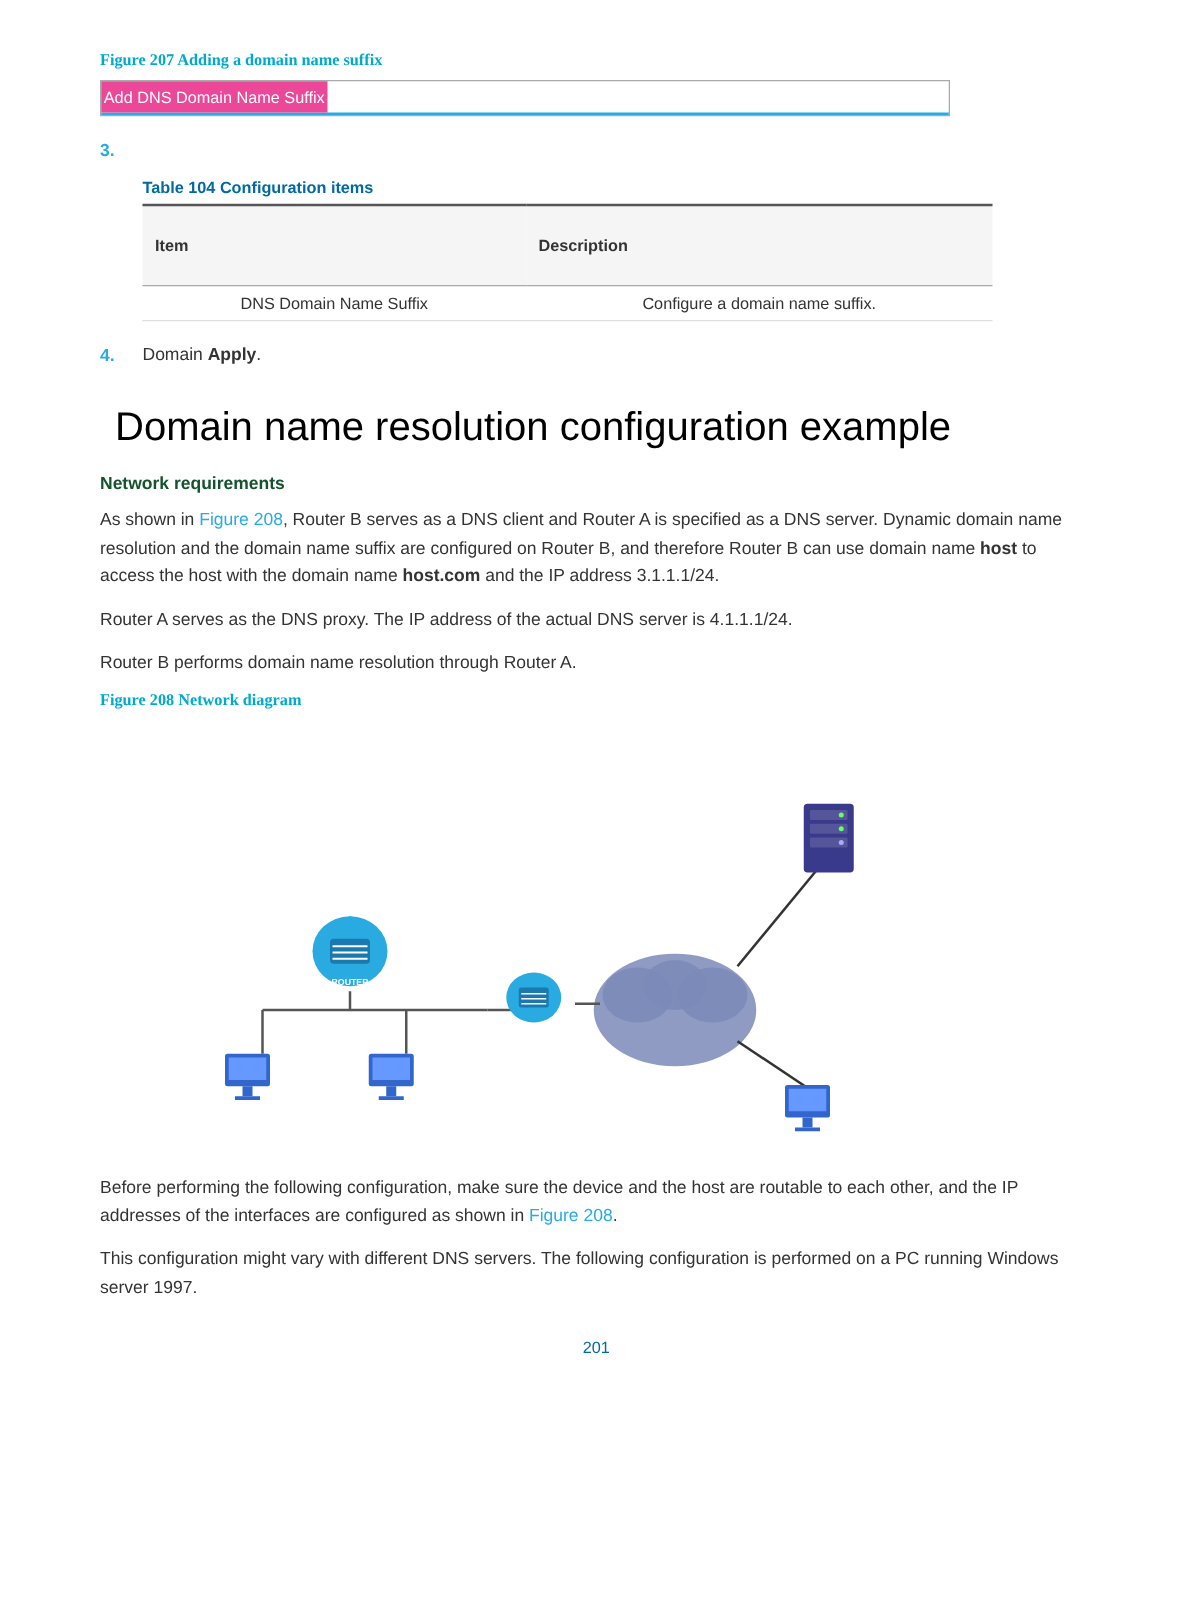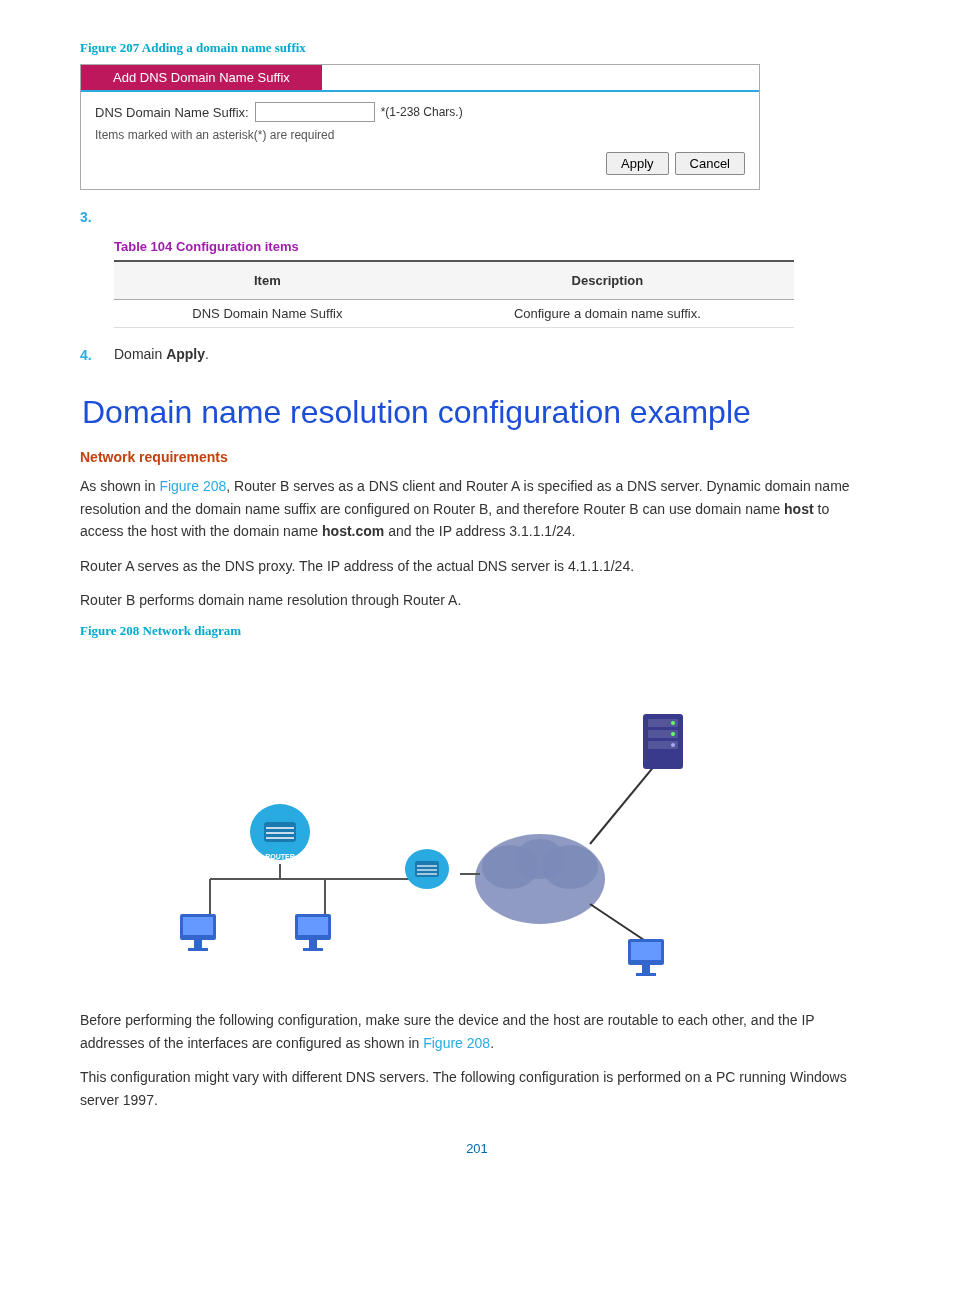"Add DNS Domain Name Suffix" .form-tab { background: #be185d -> #ec4899; padding: 5px 32px -> 5px 2px }
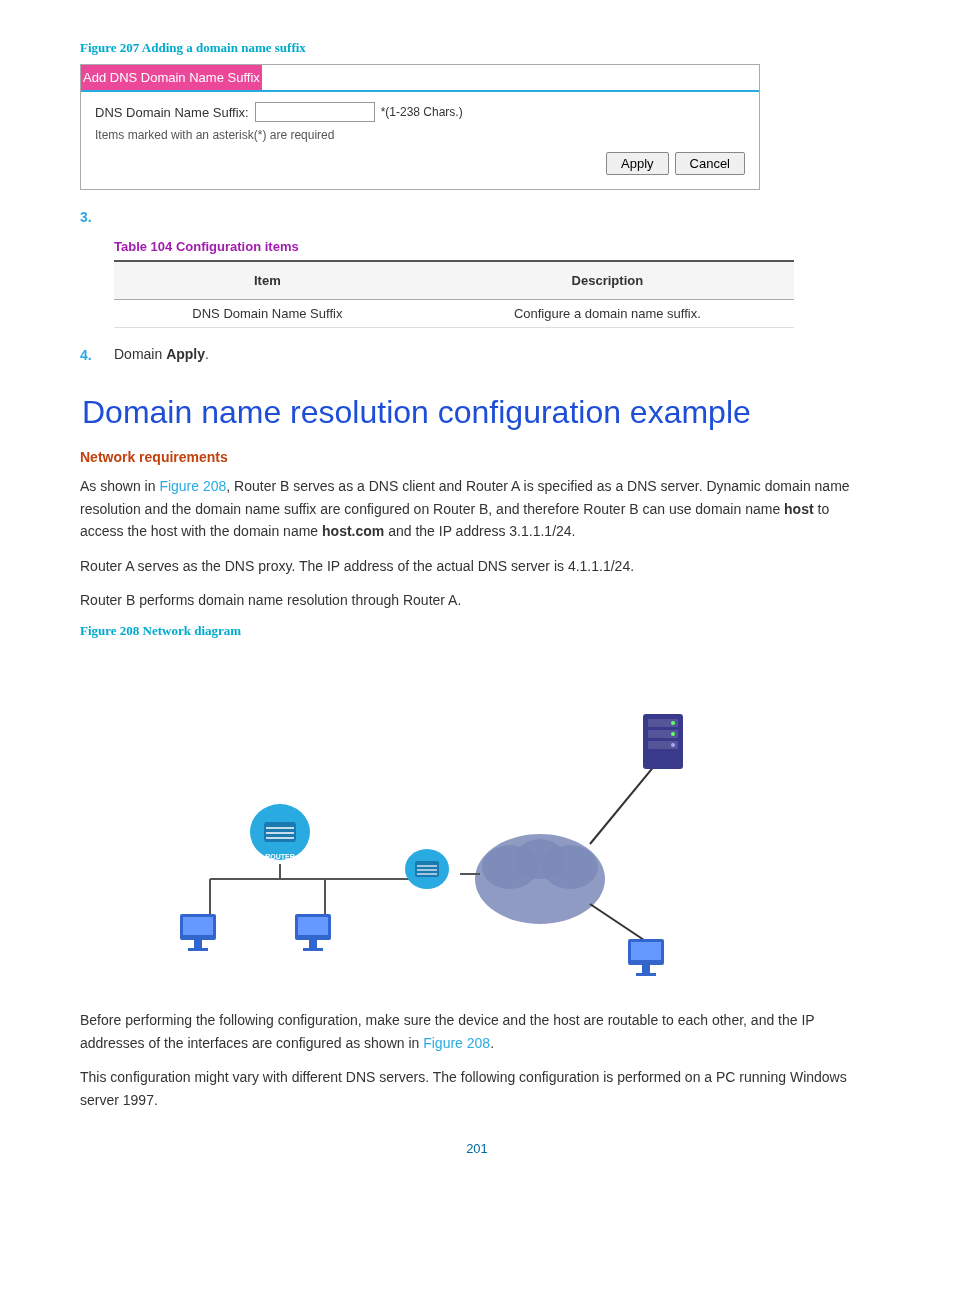"DNS Domain Name Suffix:" div.form-body { html: <div> <div> <span>DNS Domain Name Suffix:</span> <input> <span>*(1-238 Chars.)</span> </div> <div>Items marked with an asterisk(*) are required</div> <div> <button>Apply</button> <button>Cancel</button> </div> </div> -> none }
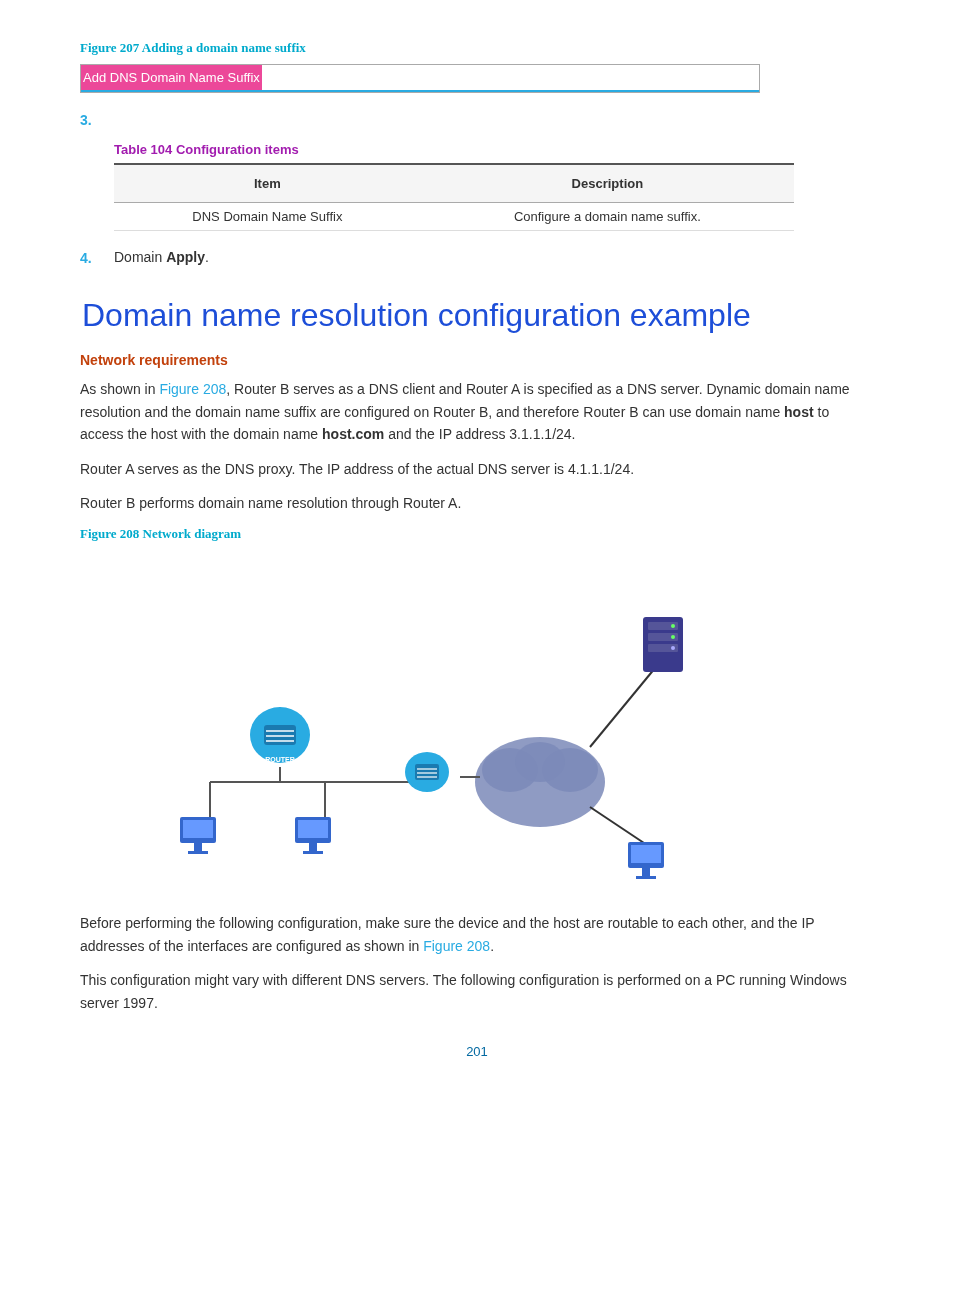"Table 104 Configuration items" .table-label { color: #a21caf -> #0369a1 }
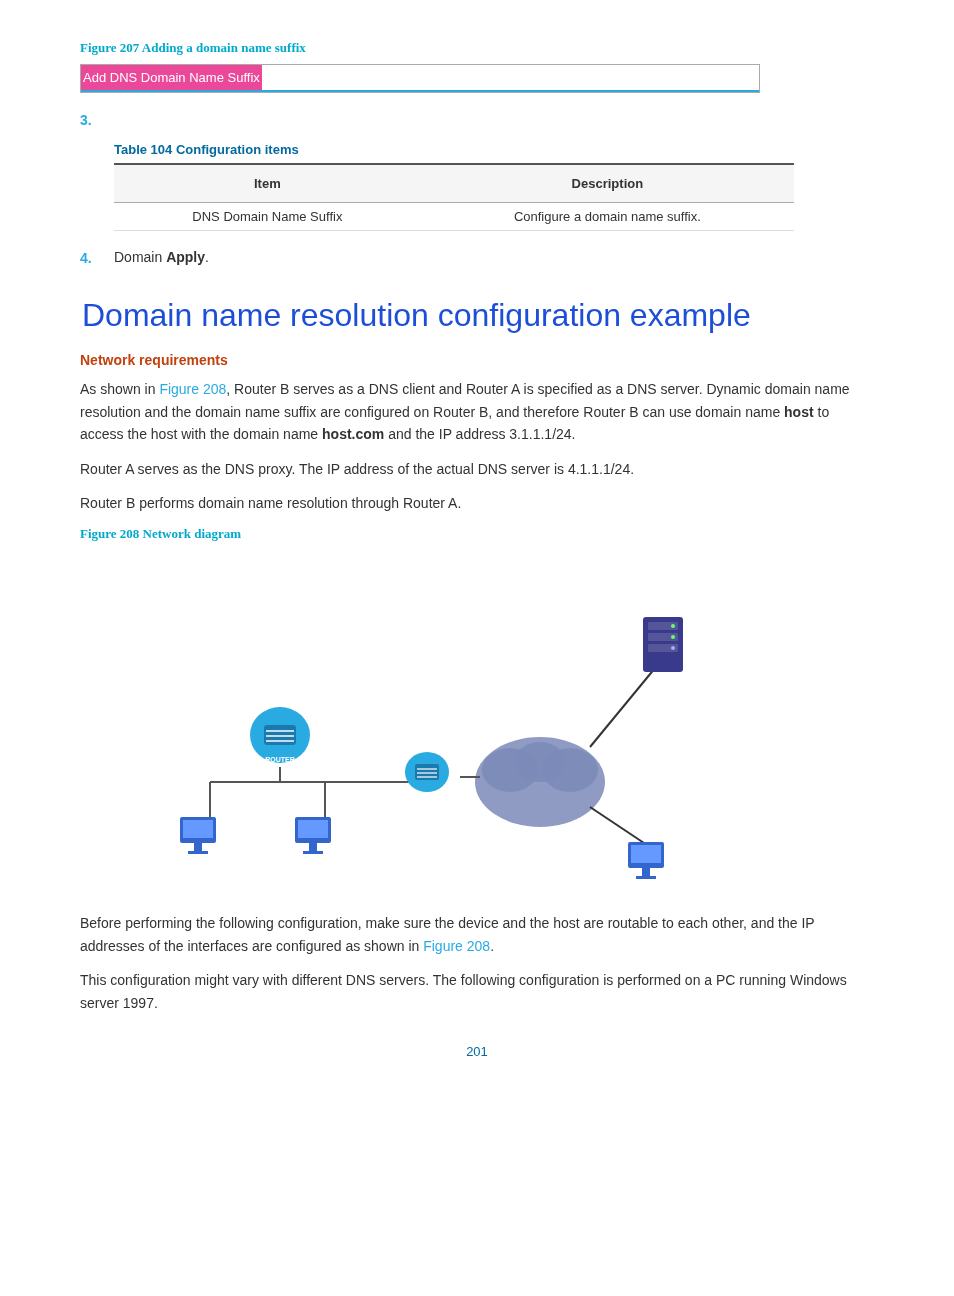"Item" .config-table th { padding: 11px 10px -> 24px 10px; text-align: center -> left }
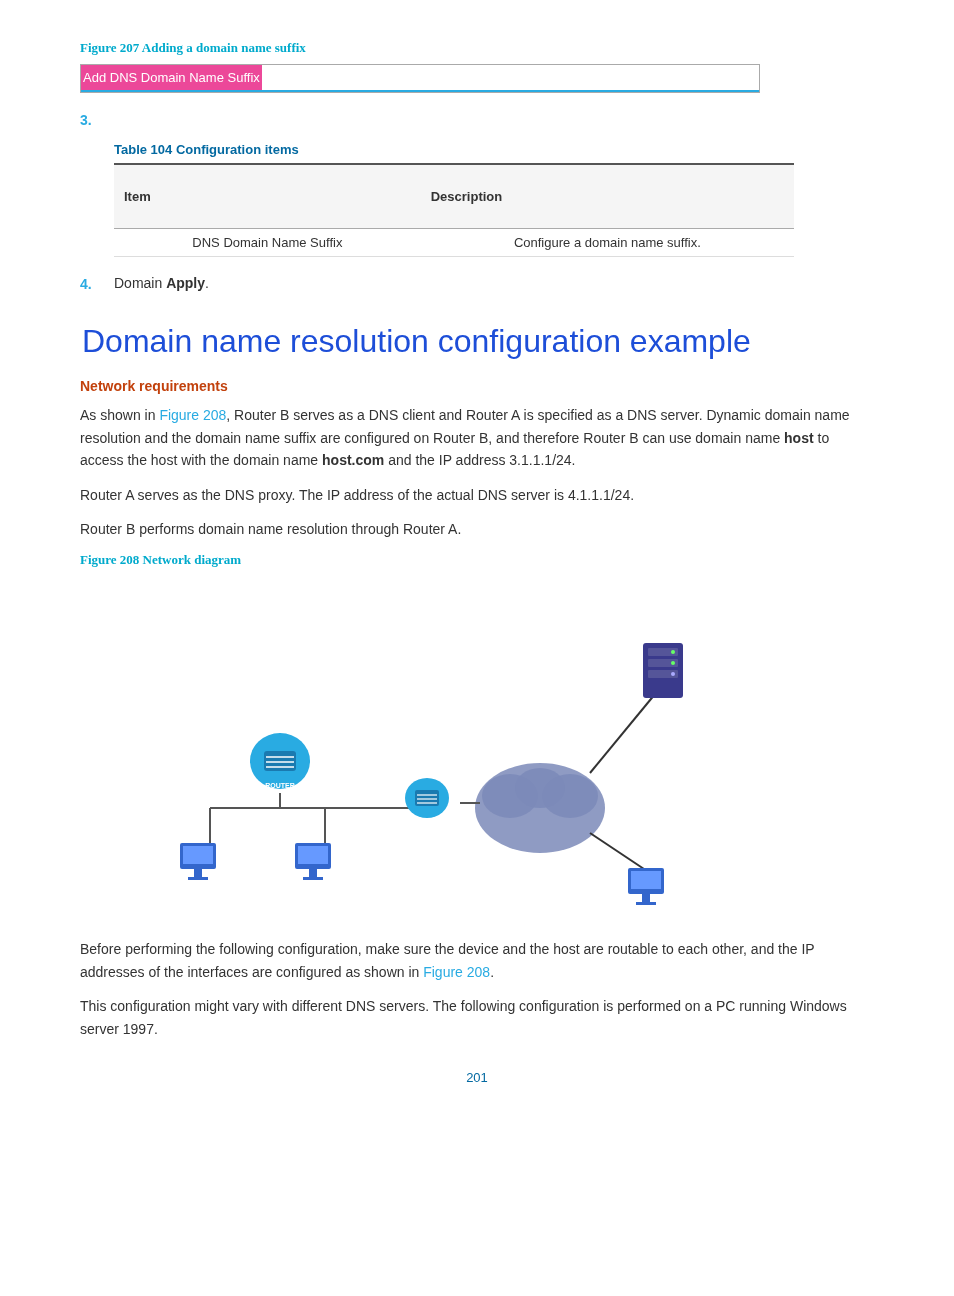"Domain name resolution configuration" .section-heading { color: #1d4ed8 -> #000000; margin: 30px 0 18px 2px -> 30px 0 18px 12px }
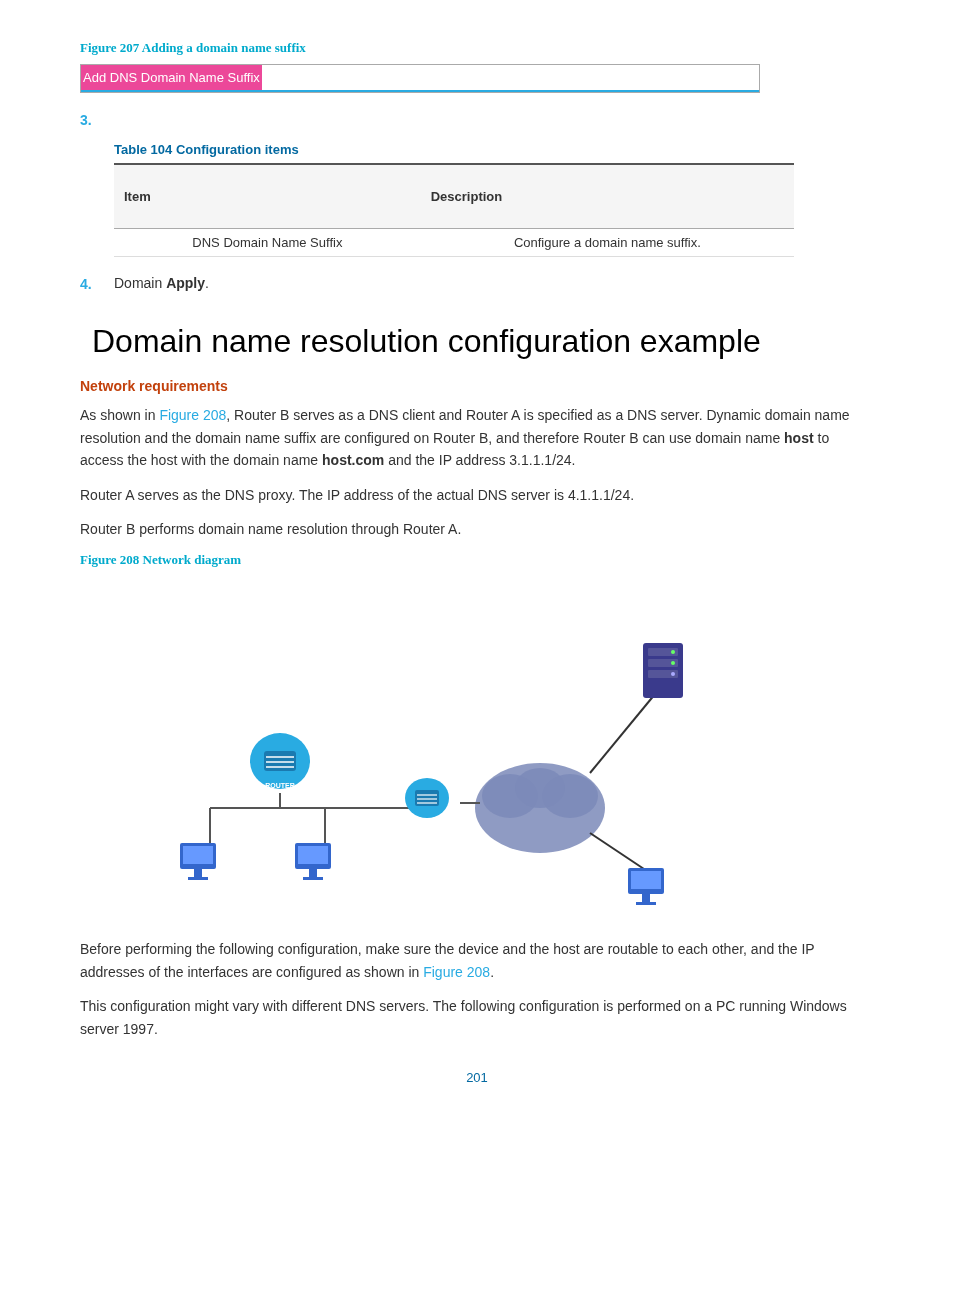"Network requirements" .sub-heading { color: #c2410c -> #14532d }
